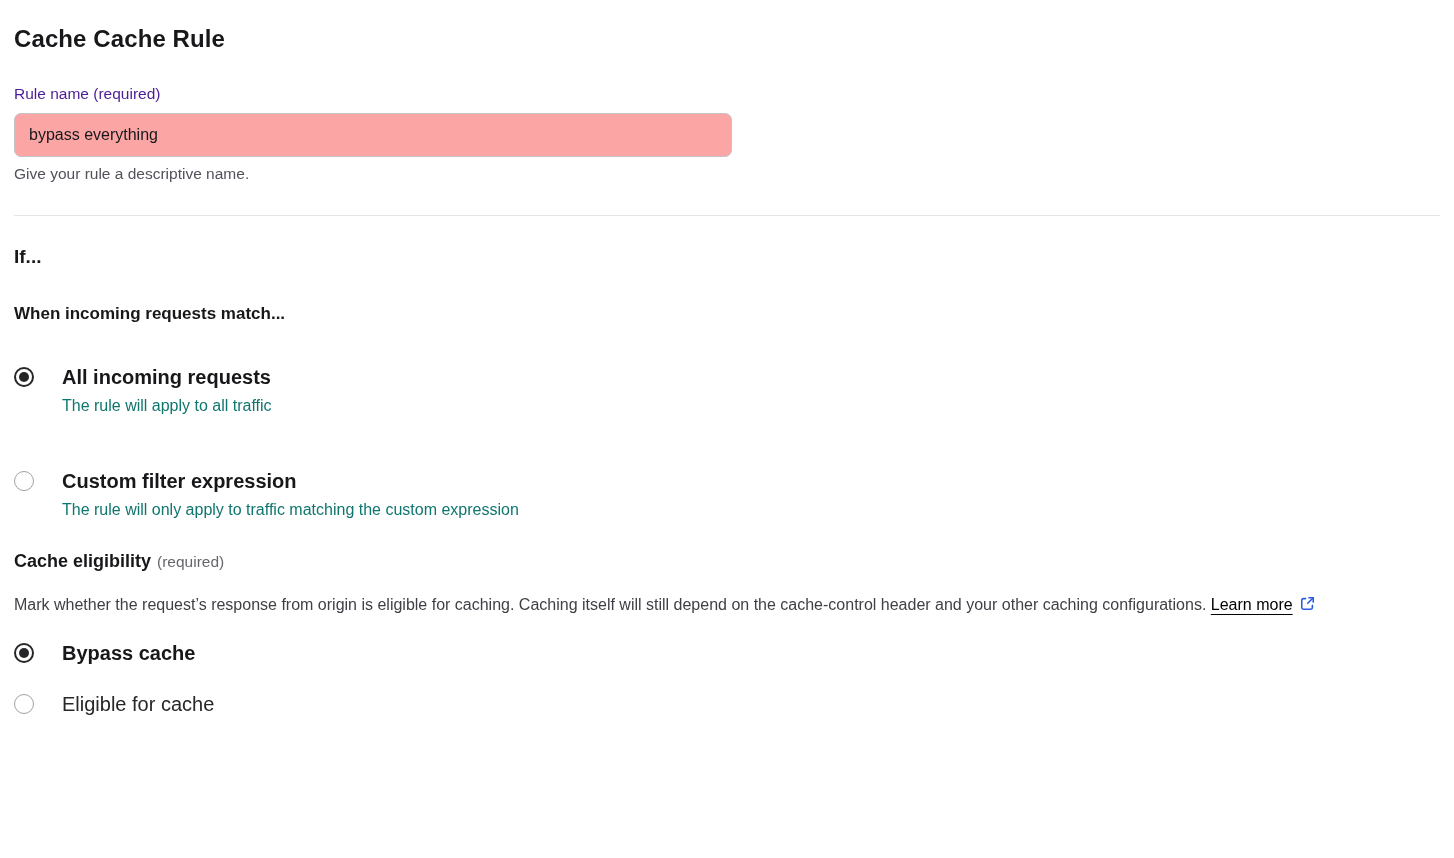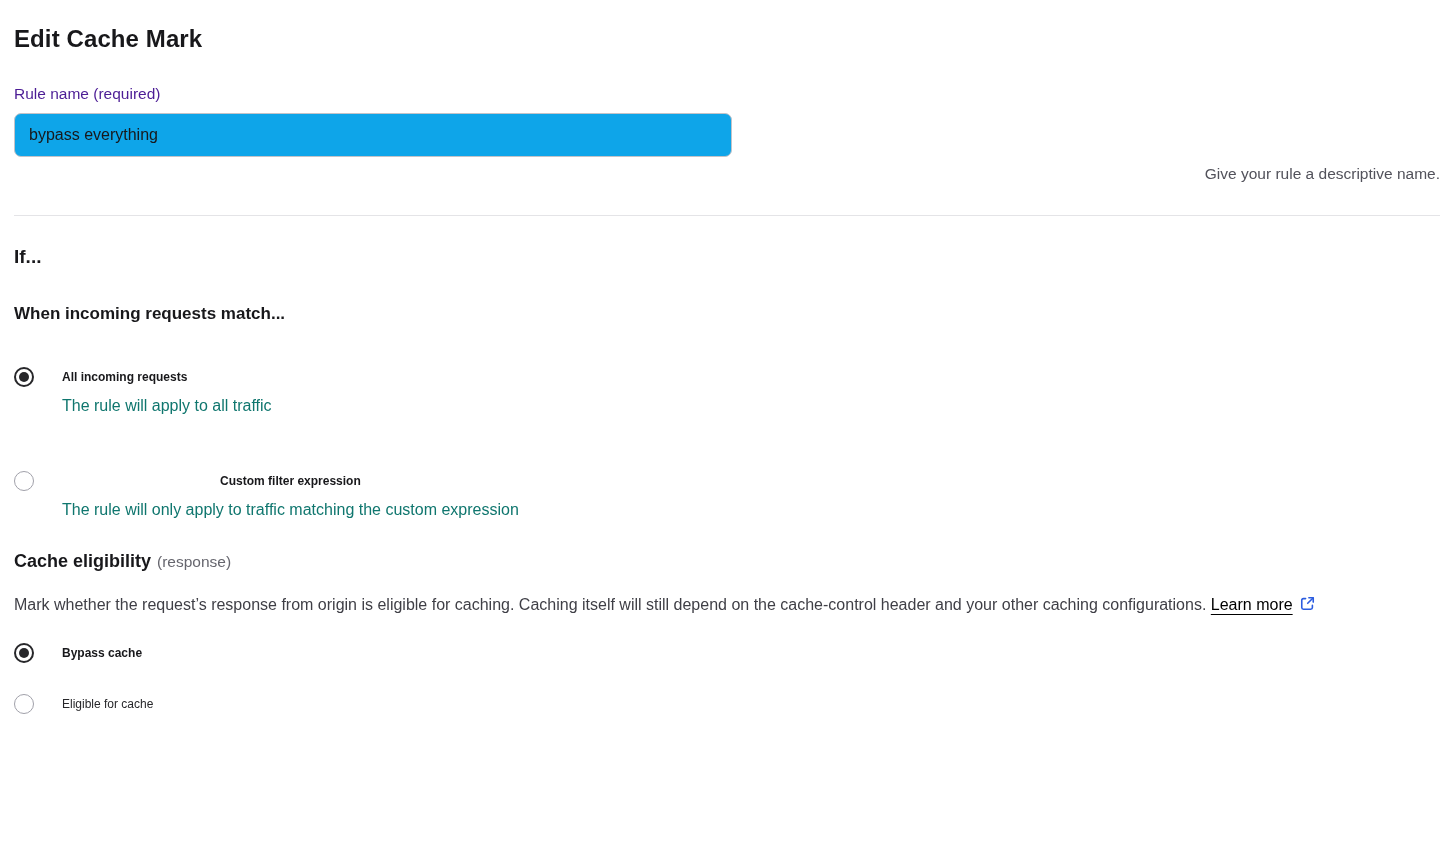"Edit Cache Mark" h1.page-title { text: Edit Cache Mark -> Cache Cache Rule }
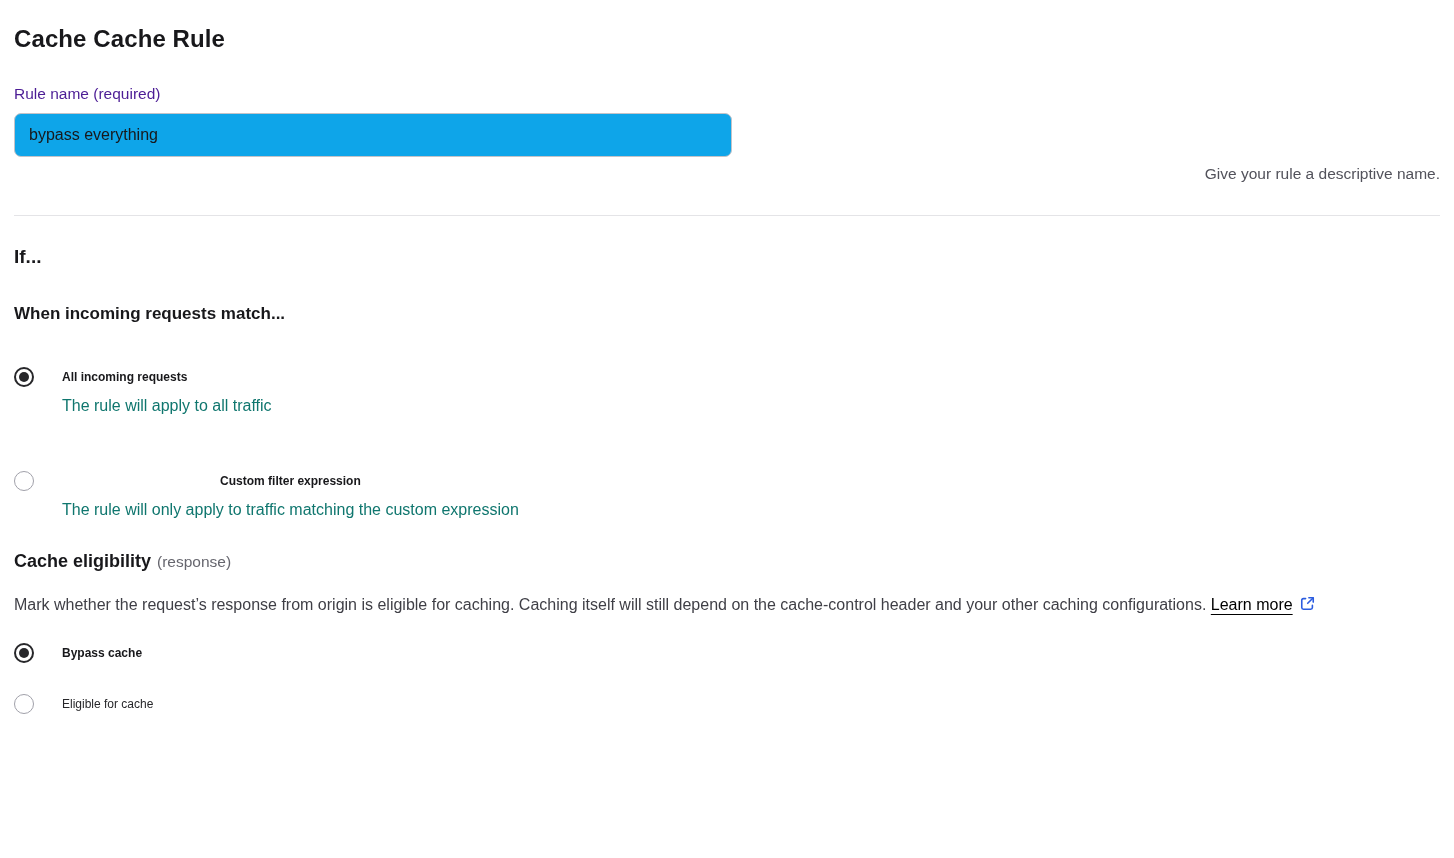"bypass everything" .text-input { background: #0ea5e9 -> #fca5a5 }
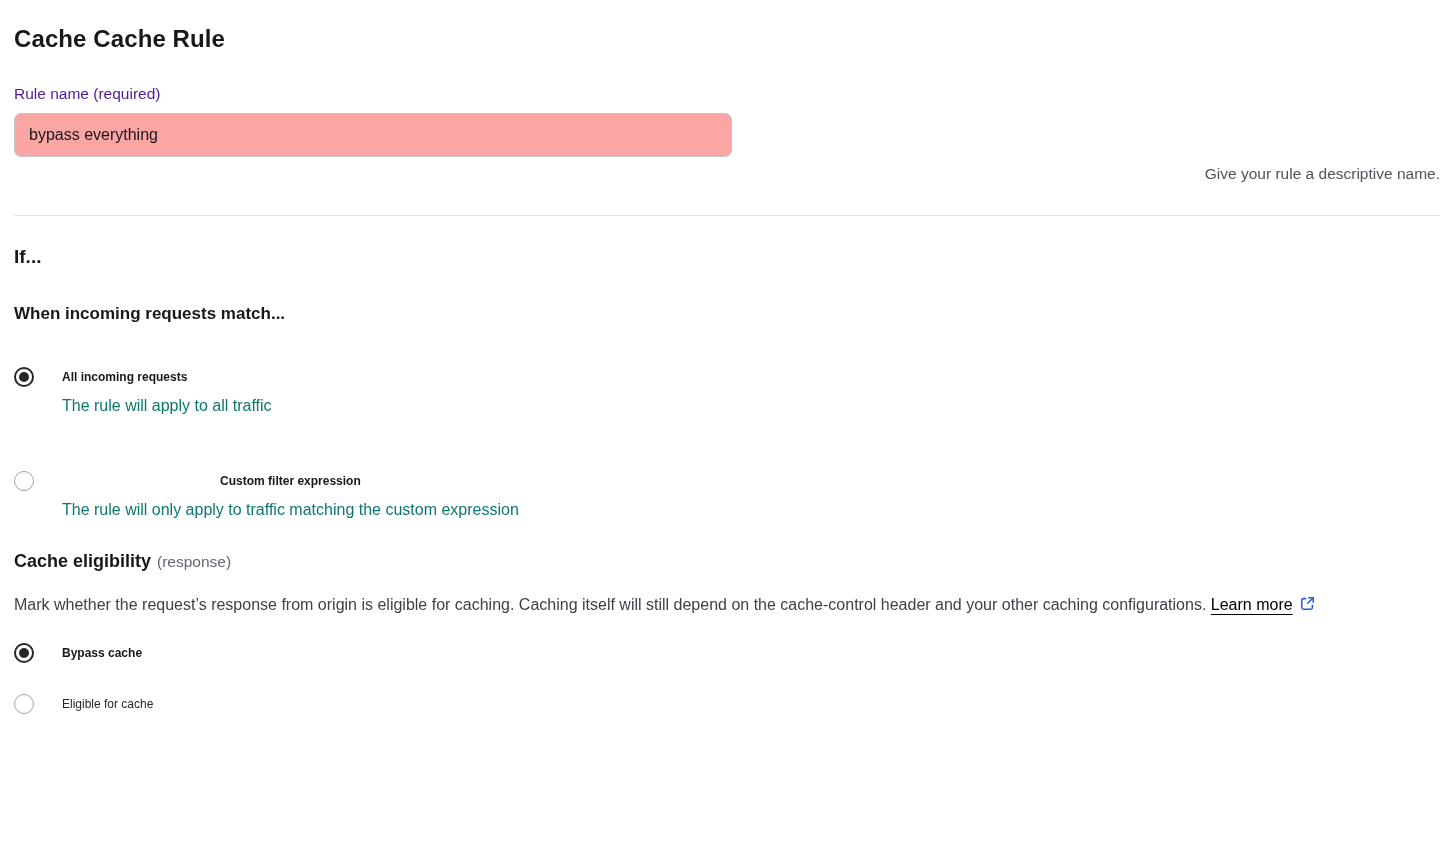"Give your rule a descriptive" .field-helper { text-align: right -> none }
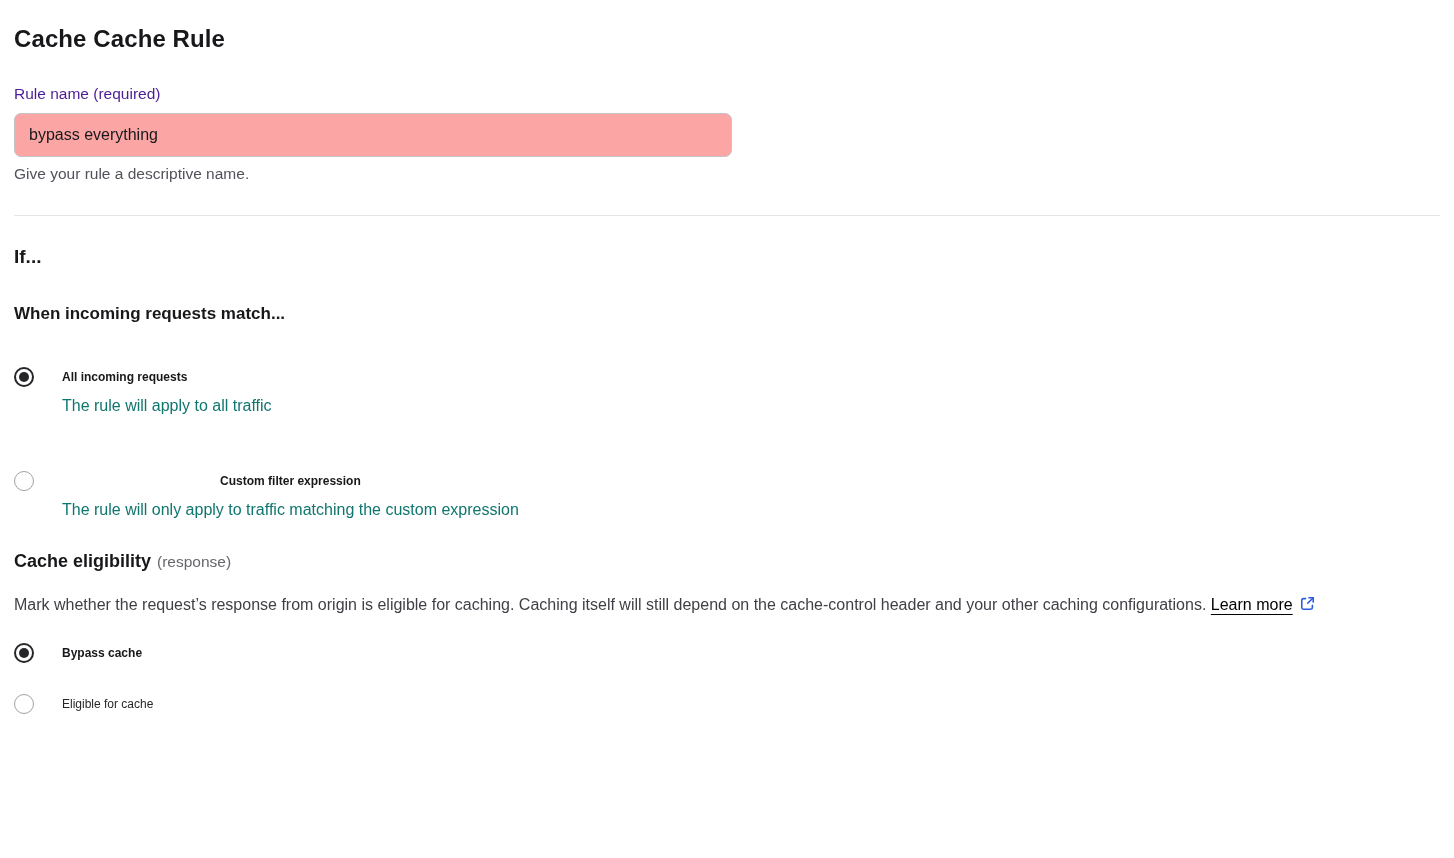"All incoming requests" .radio-label { font-size: 12px -> 20px }
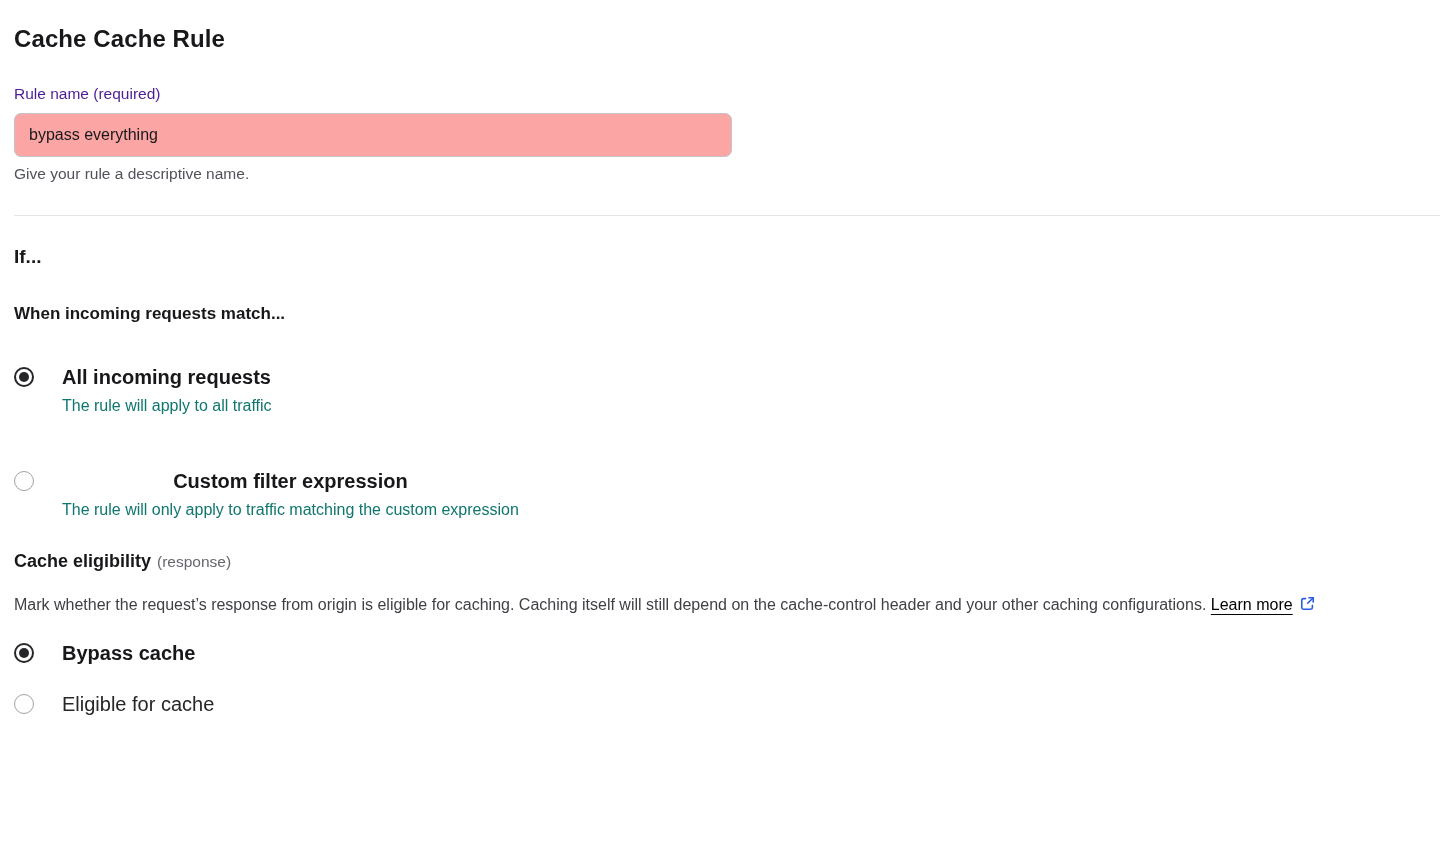"Custom filter expression" .radio-row.second-option { text-align: center -> none }
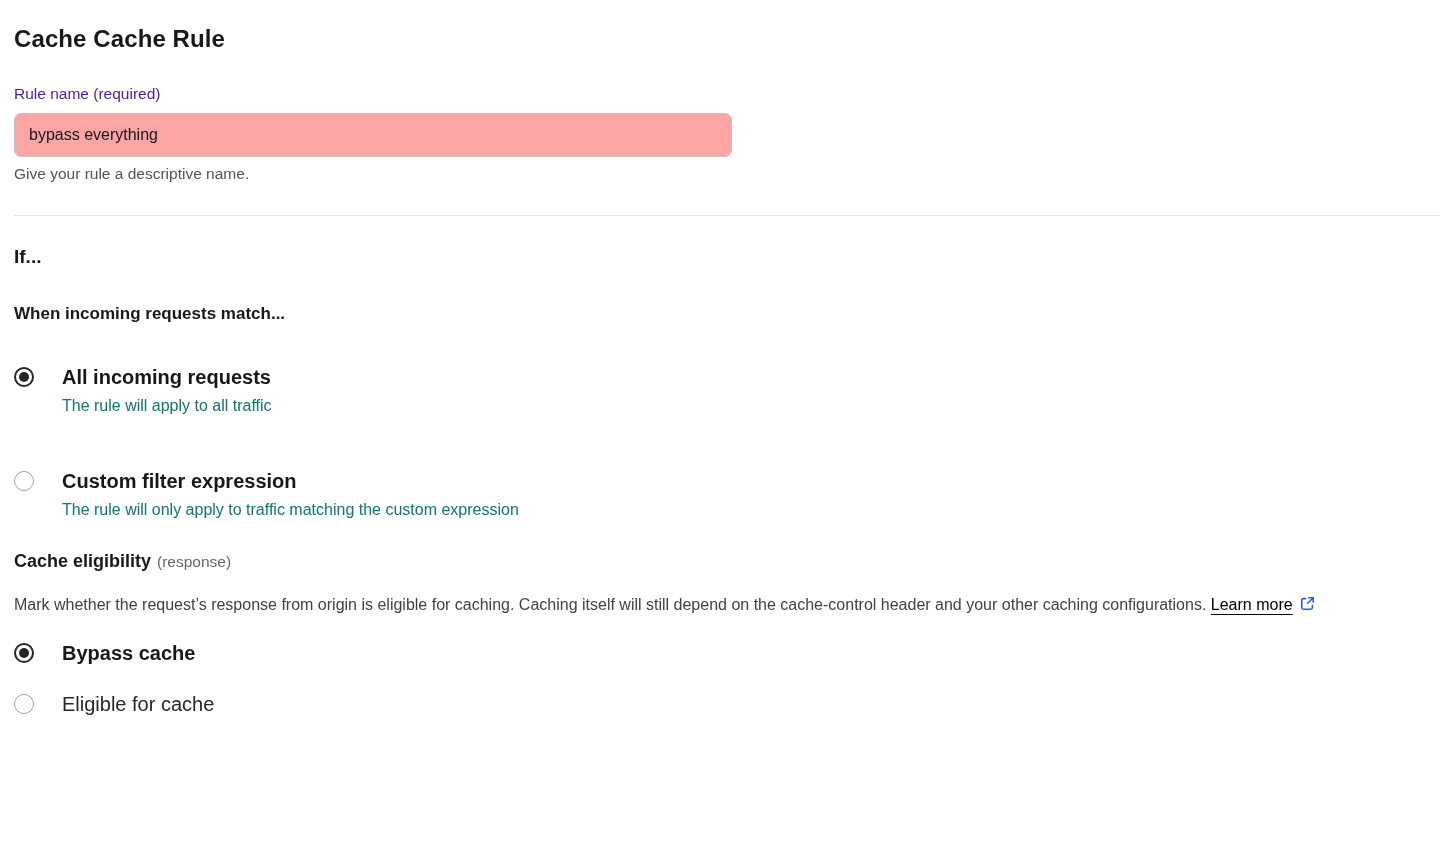"(response)" span.required-note { text: response -> required }
